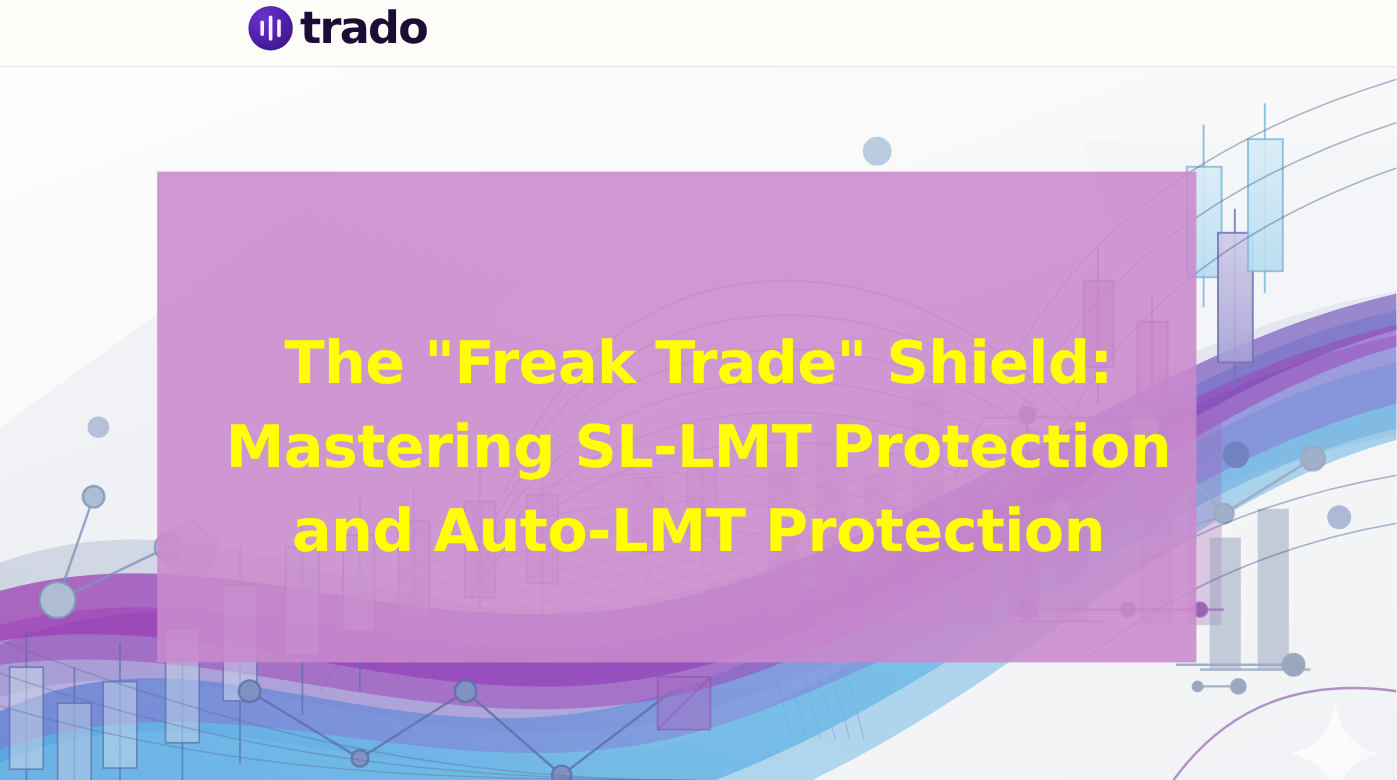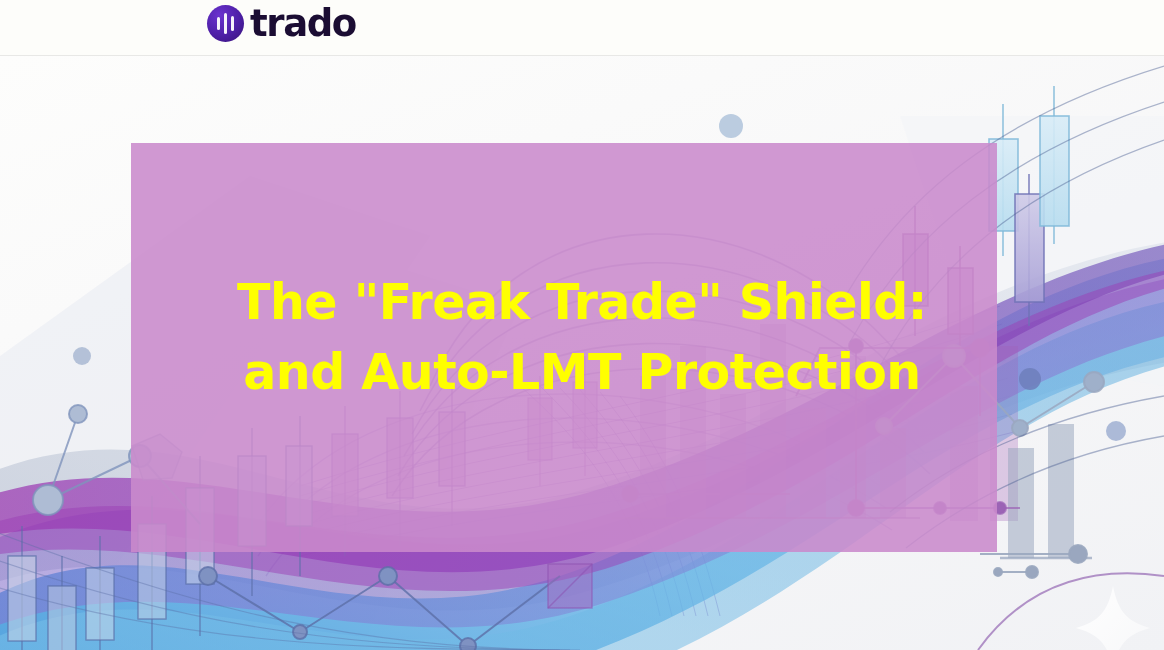"Mastering SL-LMT Protection" span.tl { html: none -> <span>Mastering SL-LMT Protection</span> }
